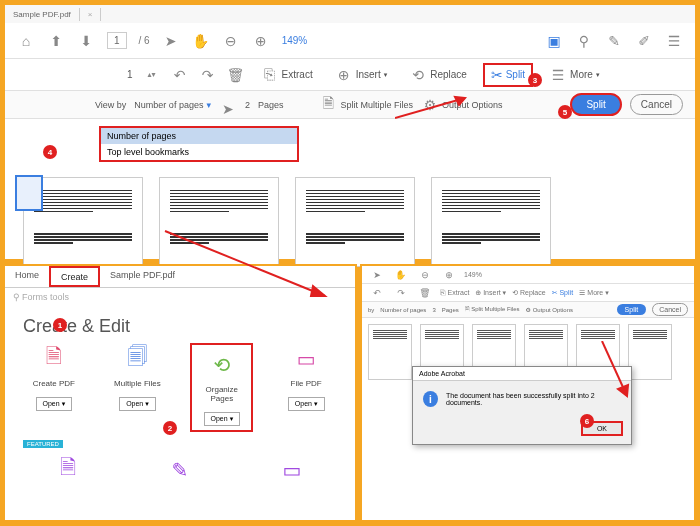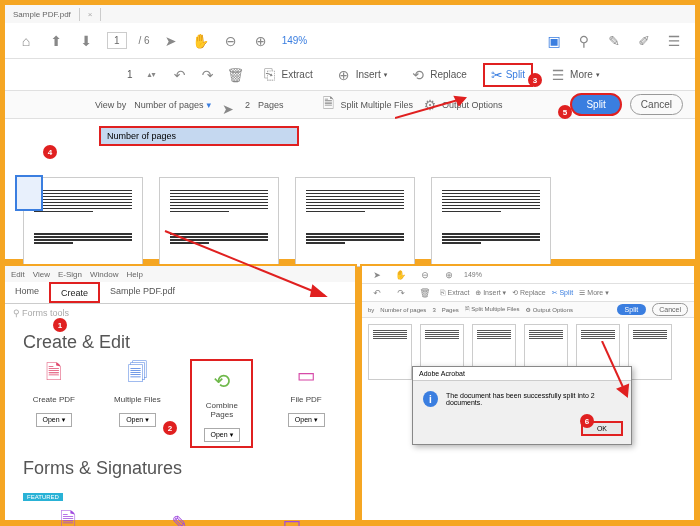"Top level bookmarks" div.dd-item { html: none -> <div>Top level bookmarks</div> }
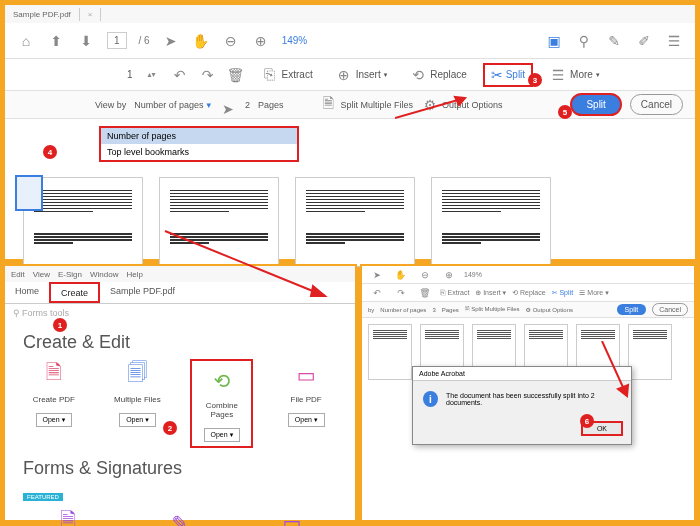"Edit" div.menubar { html: <div> <span>Edit</span> <span>View</span> <span>E-Sign</span> <span>Window</span> <span>Help</span> </div> -> none }
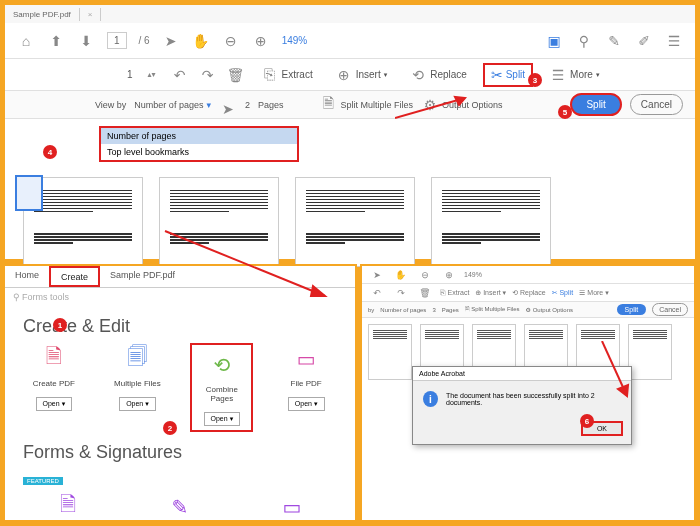"Combine Pages" div.tool-name { text: Combine -> Organize }
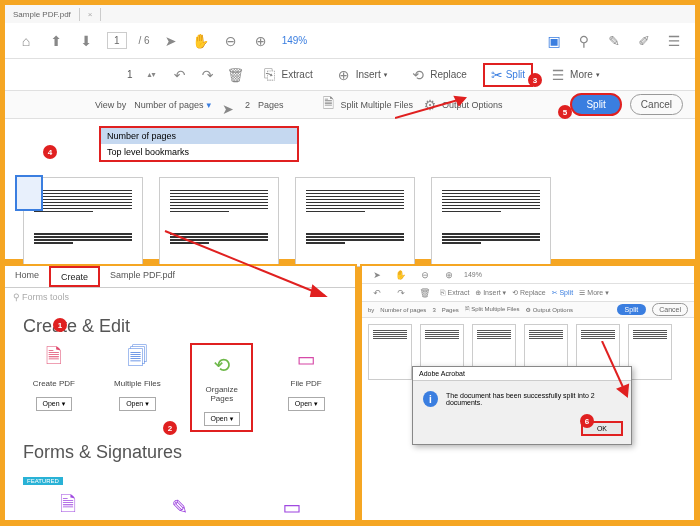"Forms & Signatures" div.section-h { html: <div>Forms &amp; Signatures</div> -> none }
